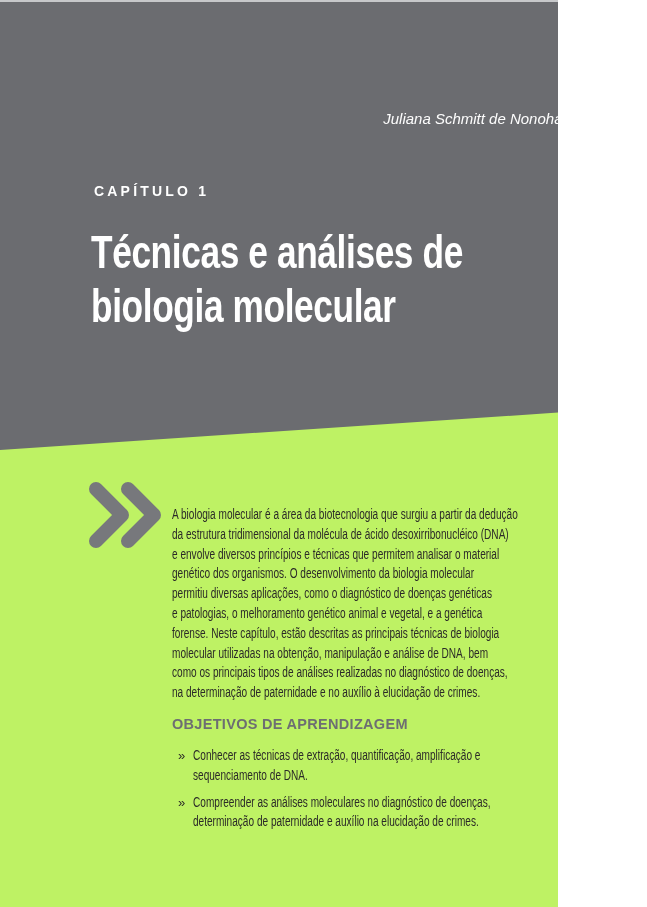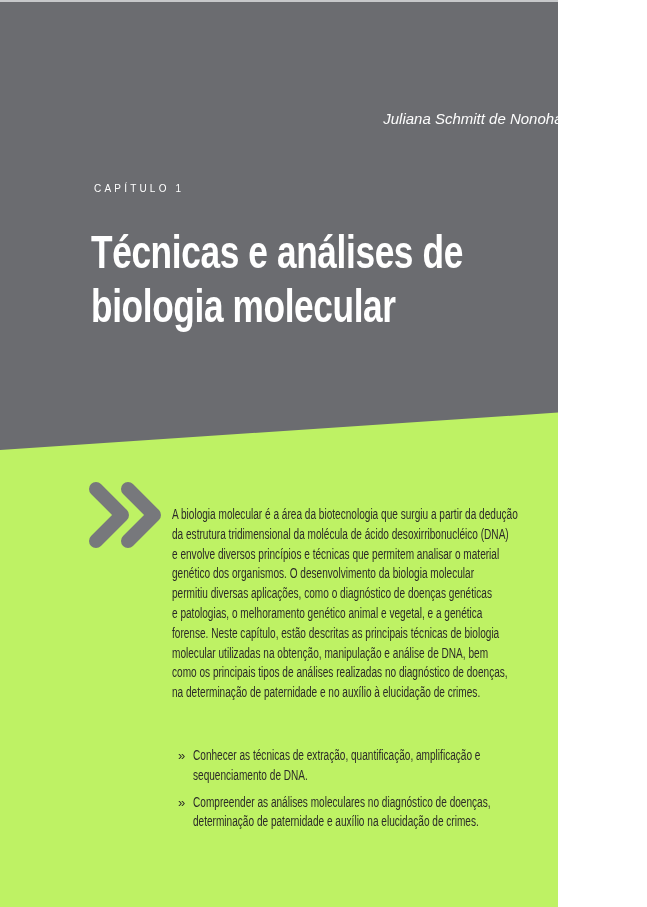"CAPÍTULO 1" .chapter-label { font-size: 10px -> 14px; font-weight: 400 -> 700 }
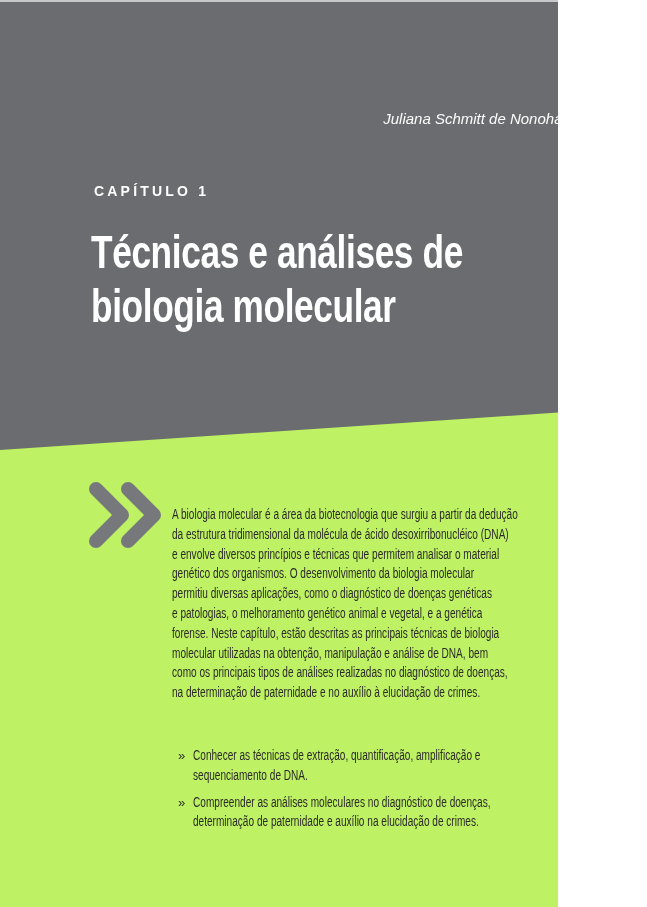"OBJETIVOS DE APRENDIZAGEM" div.objectives-heading { html: none -> <div>OBJETIVOS DE APRENDIZAGEM</div> }
